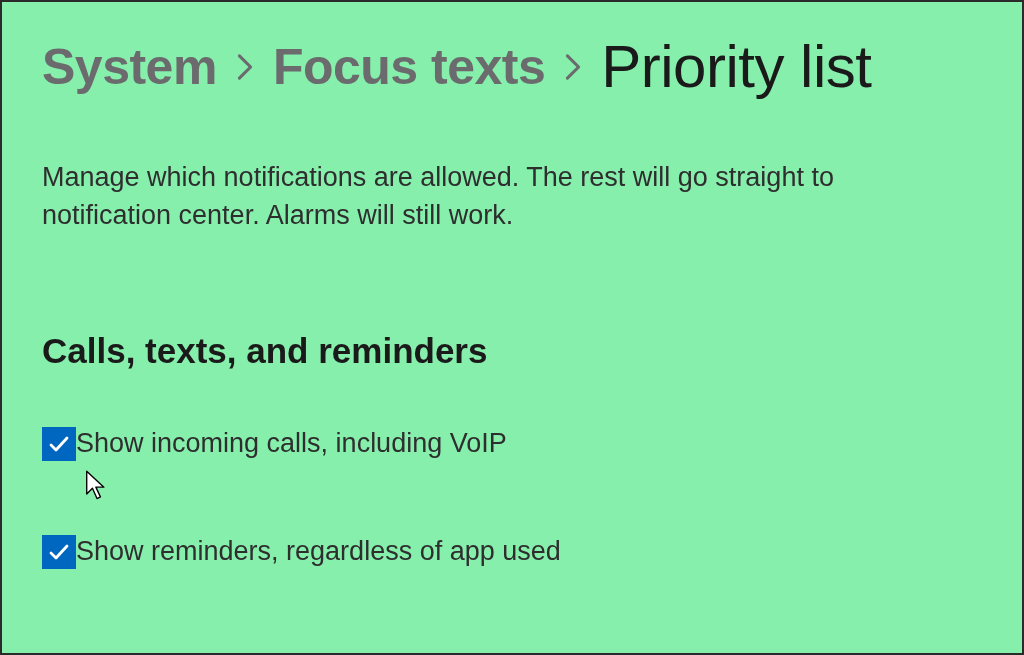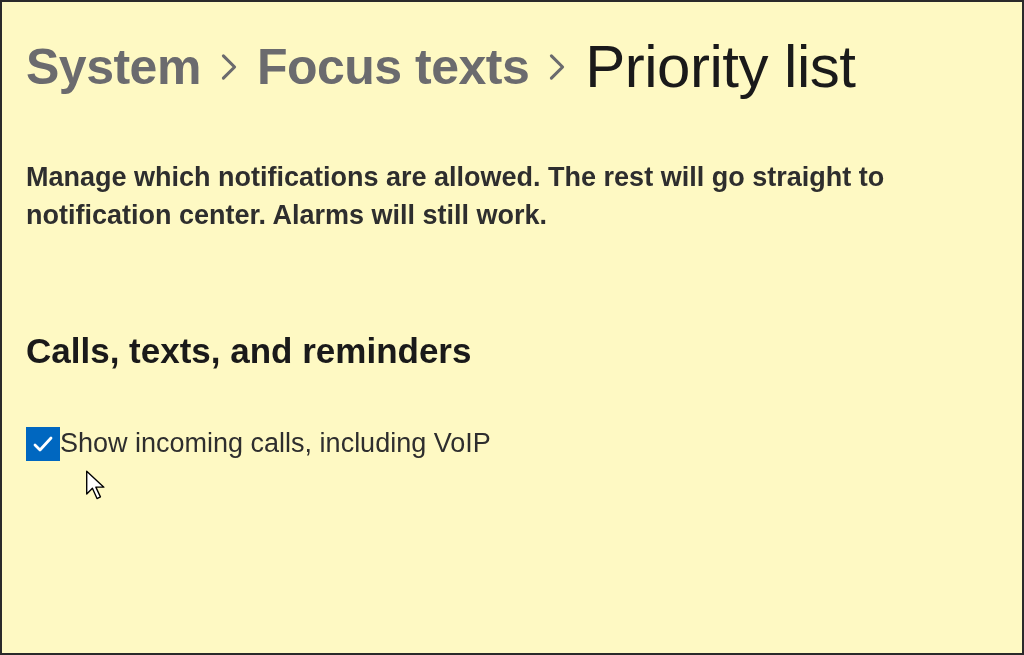"System" .window { background: #fef9c3 -> #86efac; padding: 24px 24px -> 24px 40px }
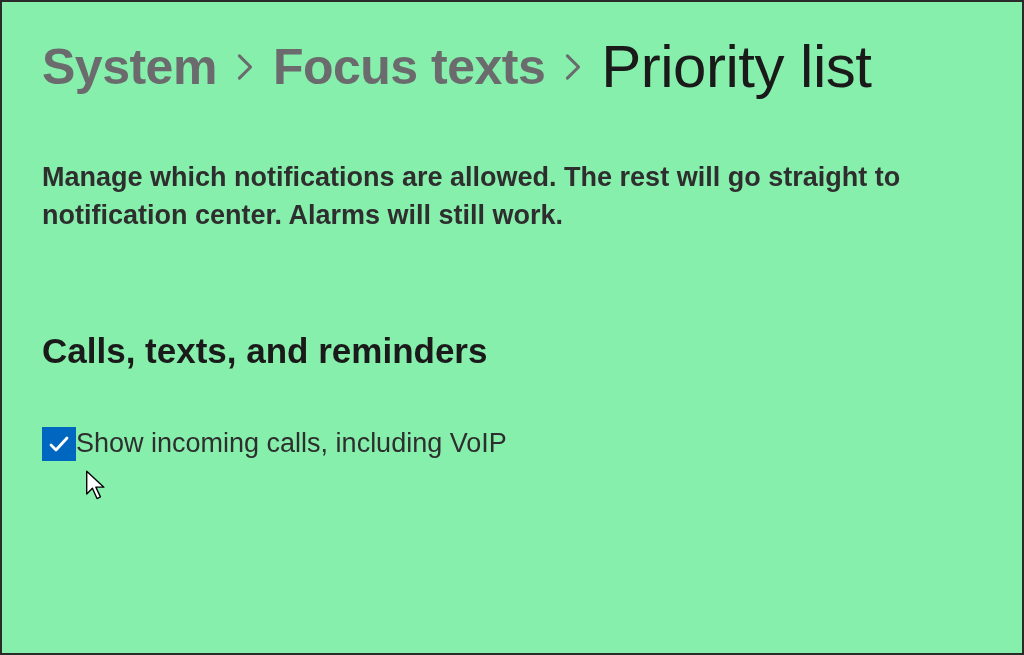"Manage which notifications are allowed." .description { font-weight: bold -> none }
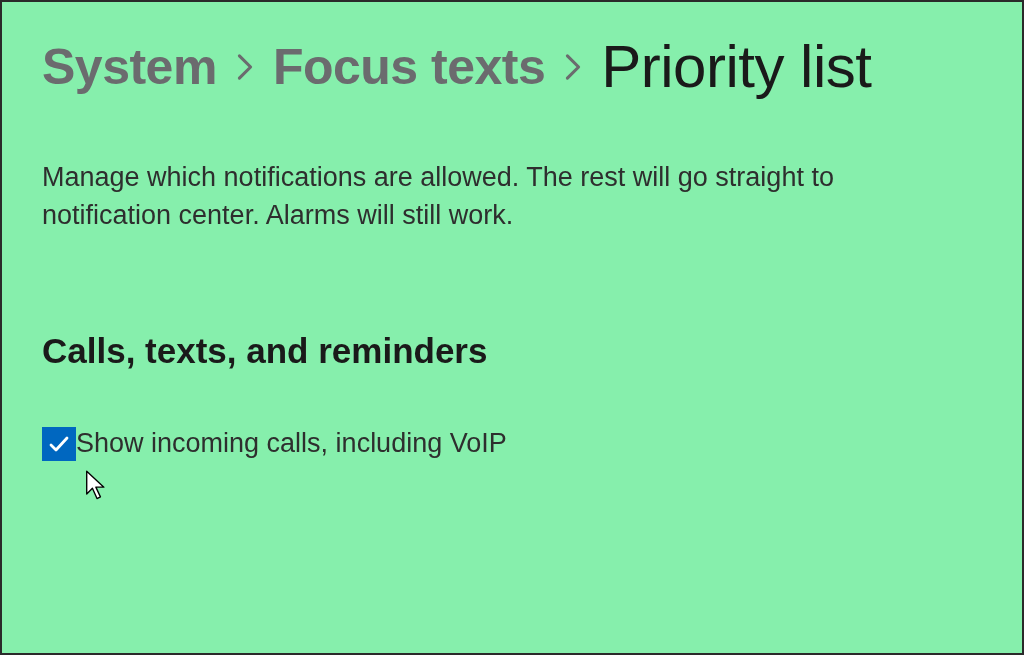"Show reminders, regardless of app" div.checkbox-row { html: none -> <div> <span> <svg> <polyline></polyline> </svg> </span> <span>Show reminders, regardless of app used</span> </div> }
